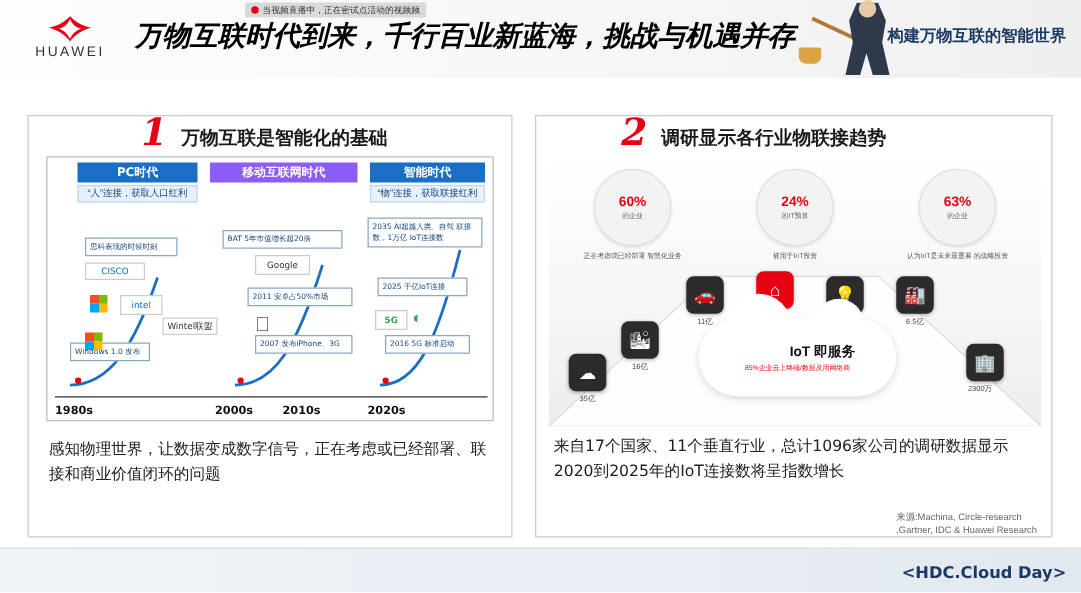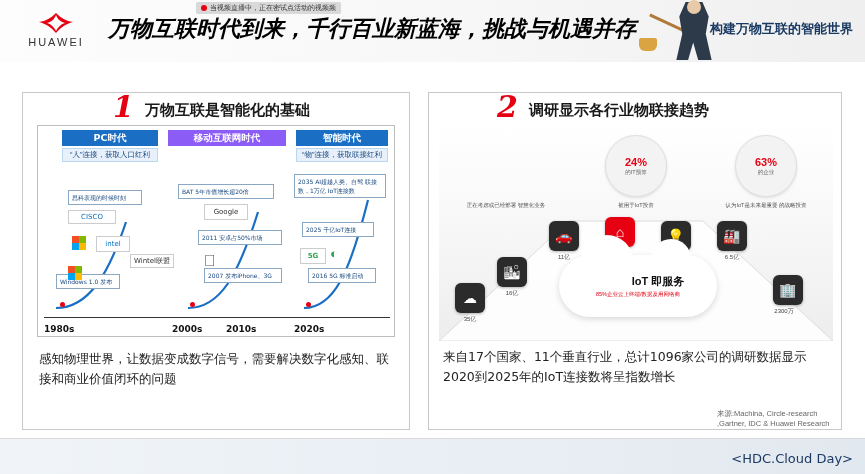"60%" div.stat-circle { html: none -> <div> <span>60%</span> <span>的企业</span> </div> }
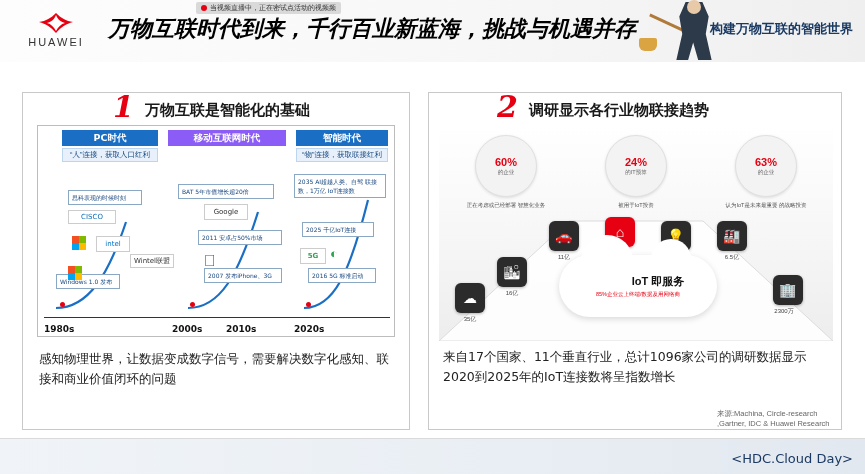"感知物理世界，让数据变成数字信号，需要解决数字化感知、联接和商业价值闭环的问题" div.card-caption { text: 需要解决数字化感知 -> 正在考虑或已经部署 }
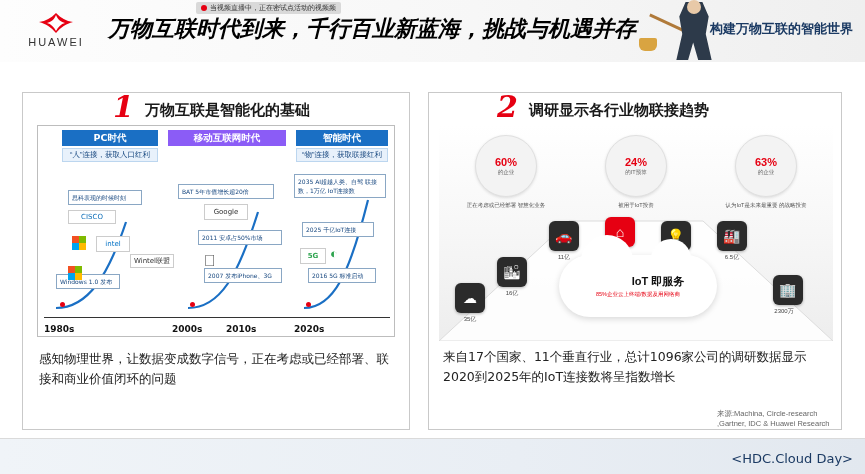"<HDC.Cloud Day>" .footer-text { font-weight: normal -> bold }
